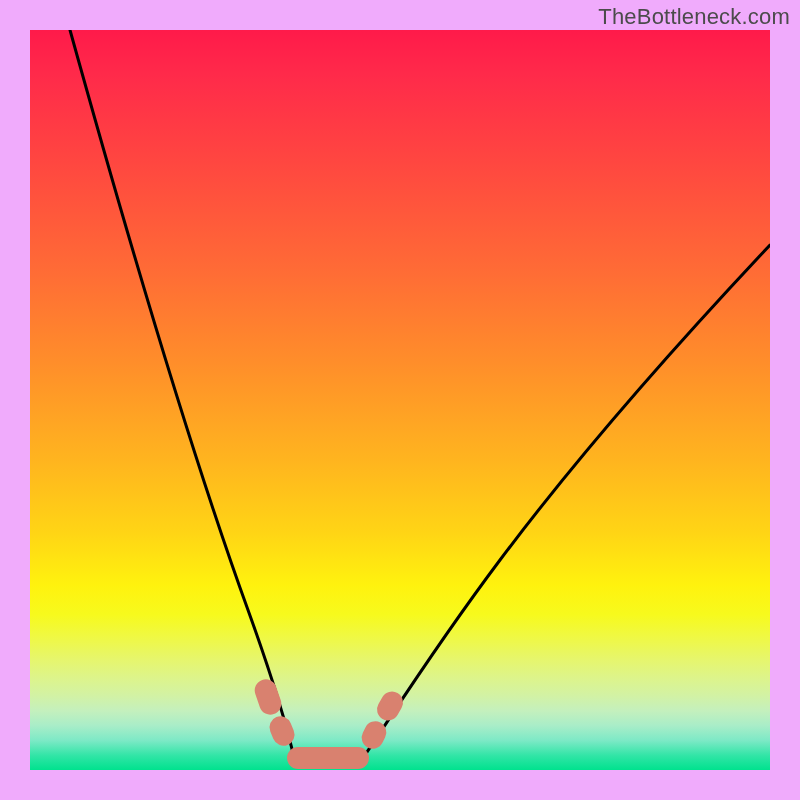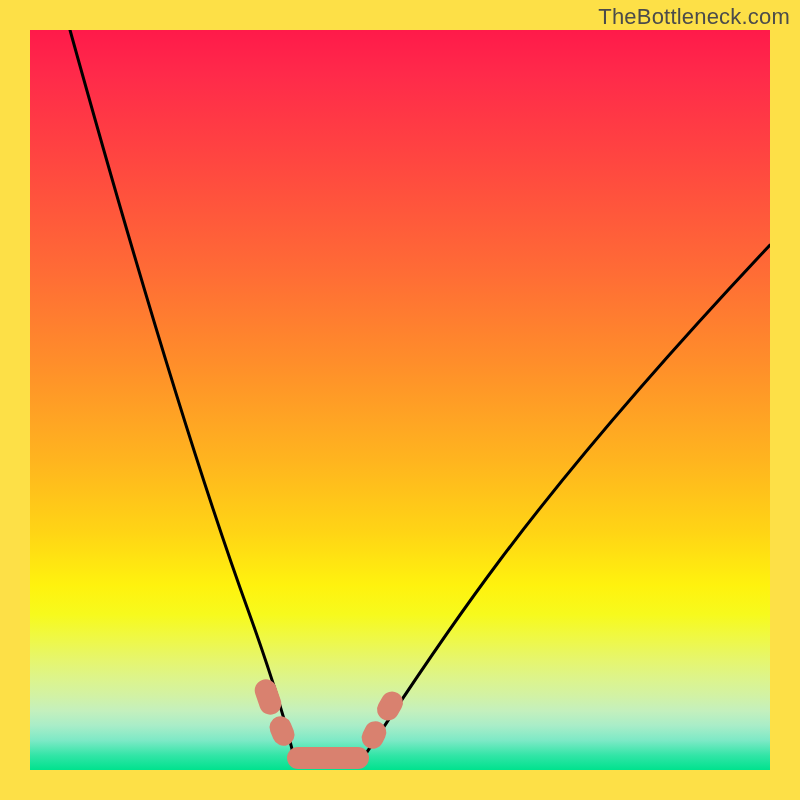"TheBottleneck.com" .frame { background: #fde047 -> #f0abfc }
